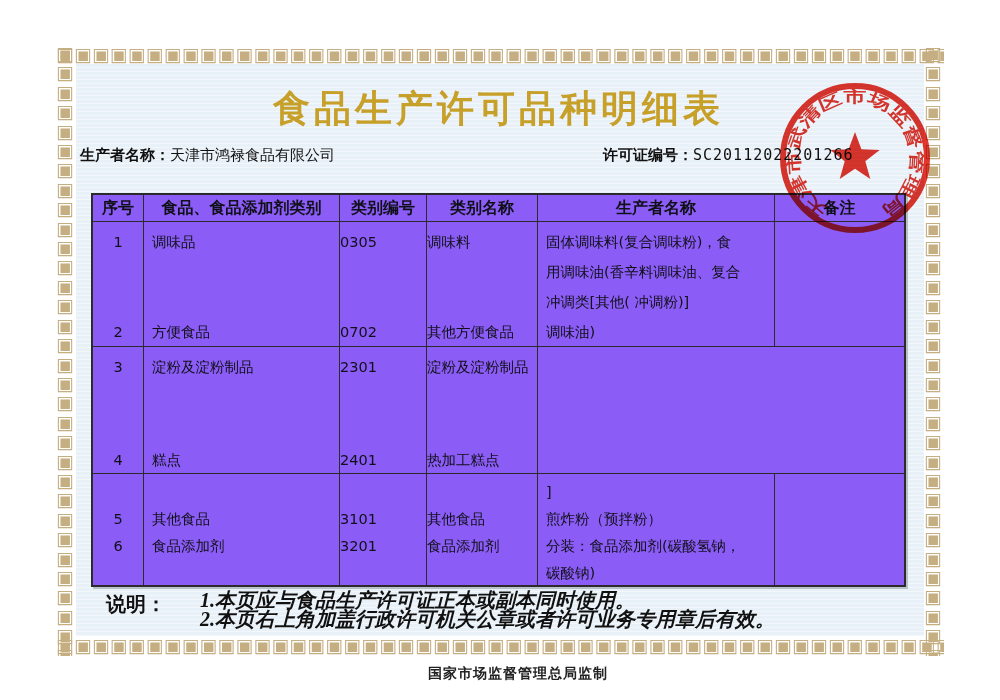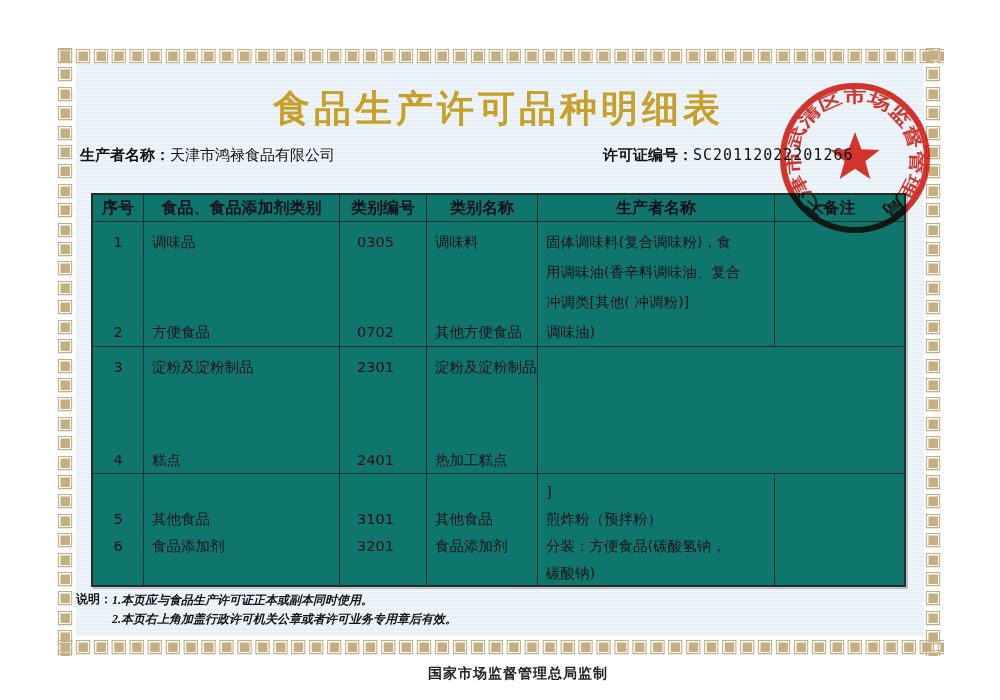"序号" .table { background: #0f766e -> #8b5cf6 }
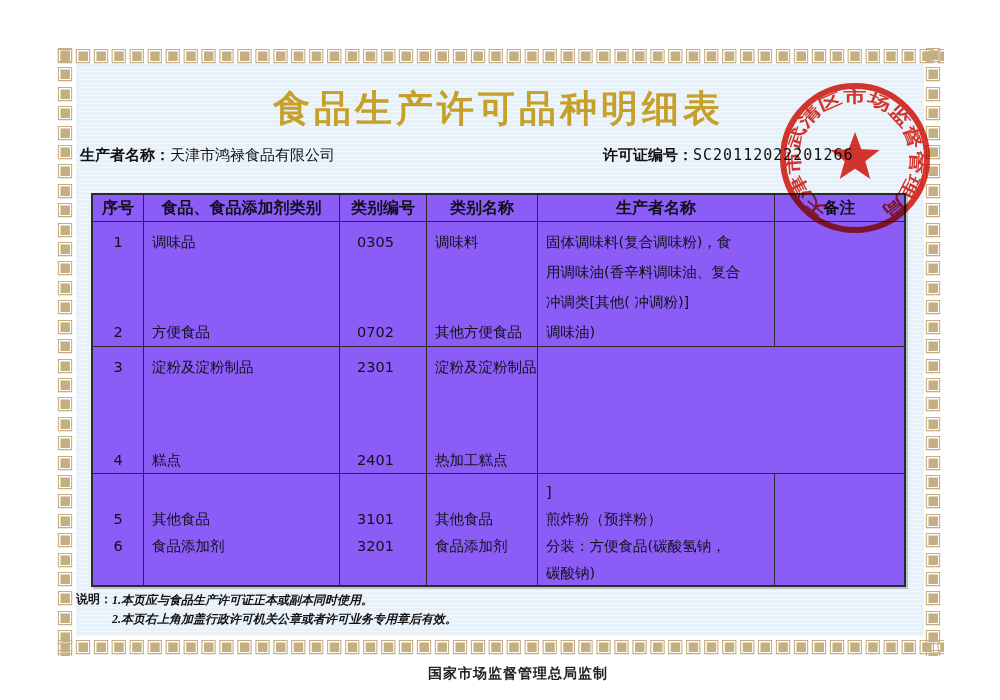"0305" .col-code { padding-left: 17px -> none }
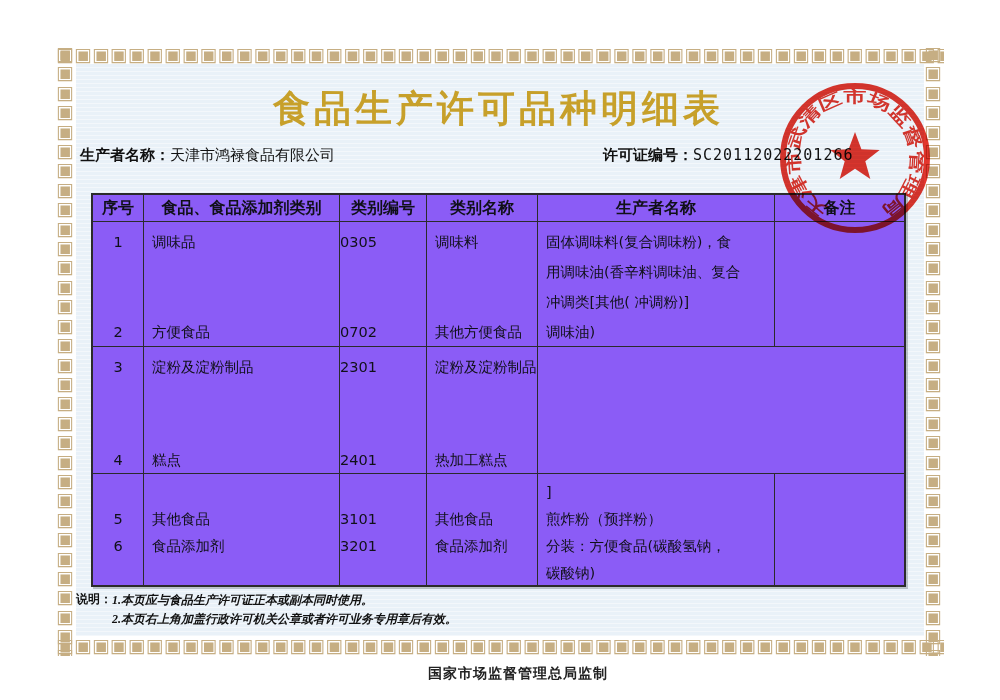"调味料" .col-name { padding-left: 8px -> none }
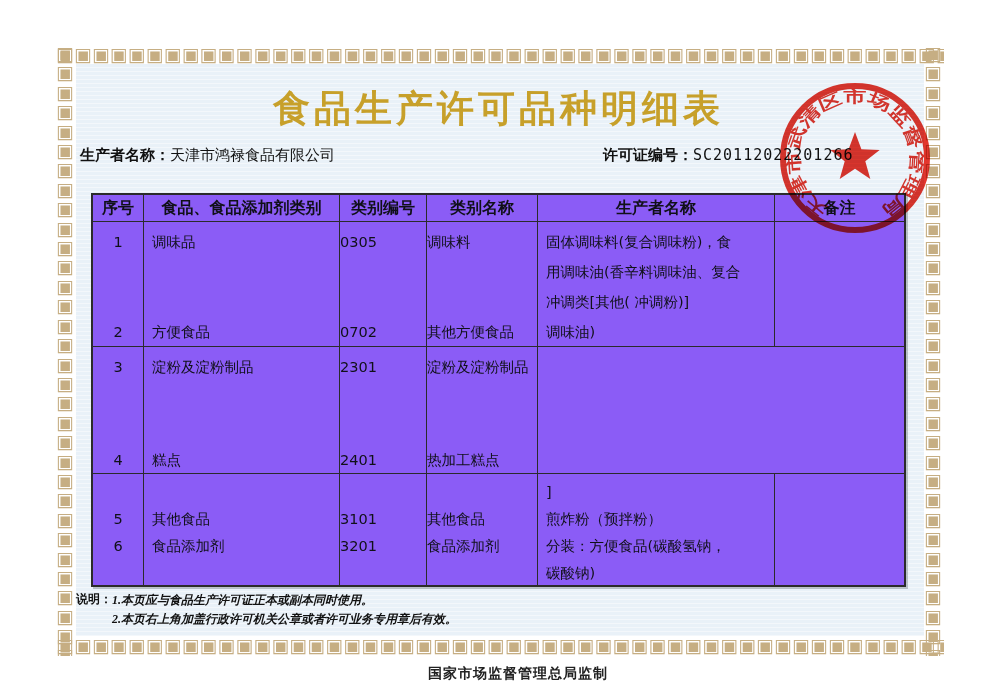"分装：方便食品(碳酸氢钠，" div.line { text: 方便食品 -> 食品添加剂 }
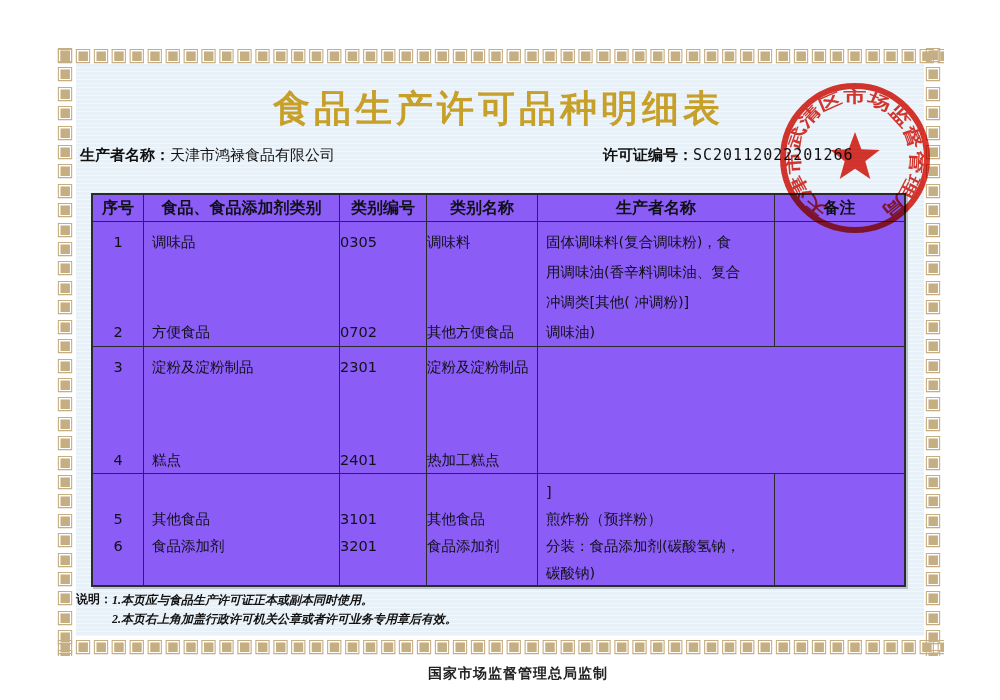"说明：" .notes { font-size: 12px -> 20px; gap: none -> 34px; left: 76px -> 106px }
